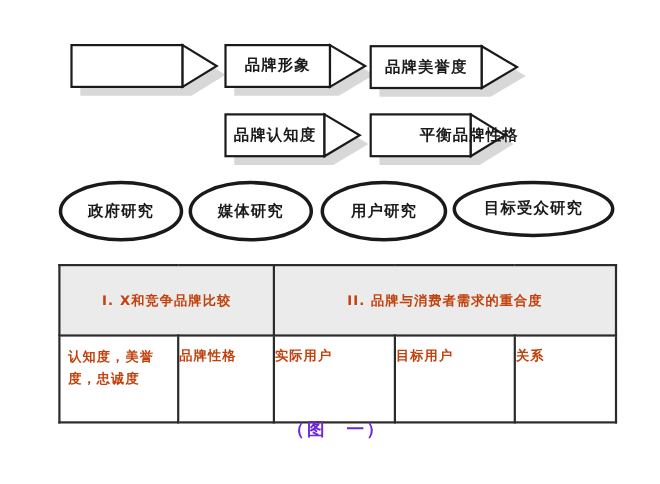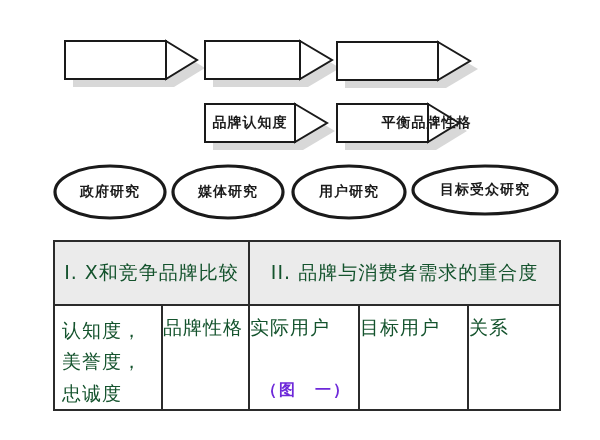"品牌形象" div.shape-label { html: none -> <div>品牌形象</div> }
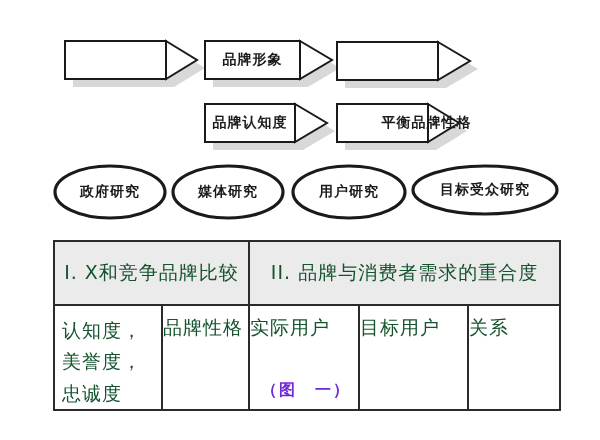"品牌美誉度" div.shape-label { html: none -> <div>品牌美誉度</div> }
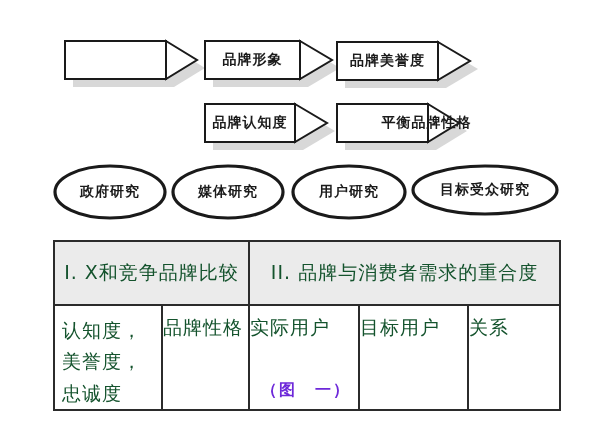"I. X和竞争品牌比较" table.research-table { color: #14532d -> #c2410c; font-size: 19px -> 12px; font-weight: 400 -> 700 }
